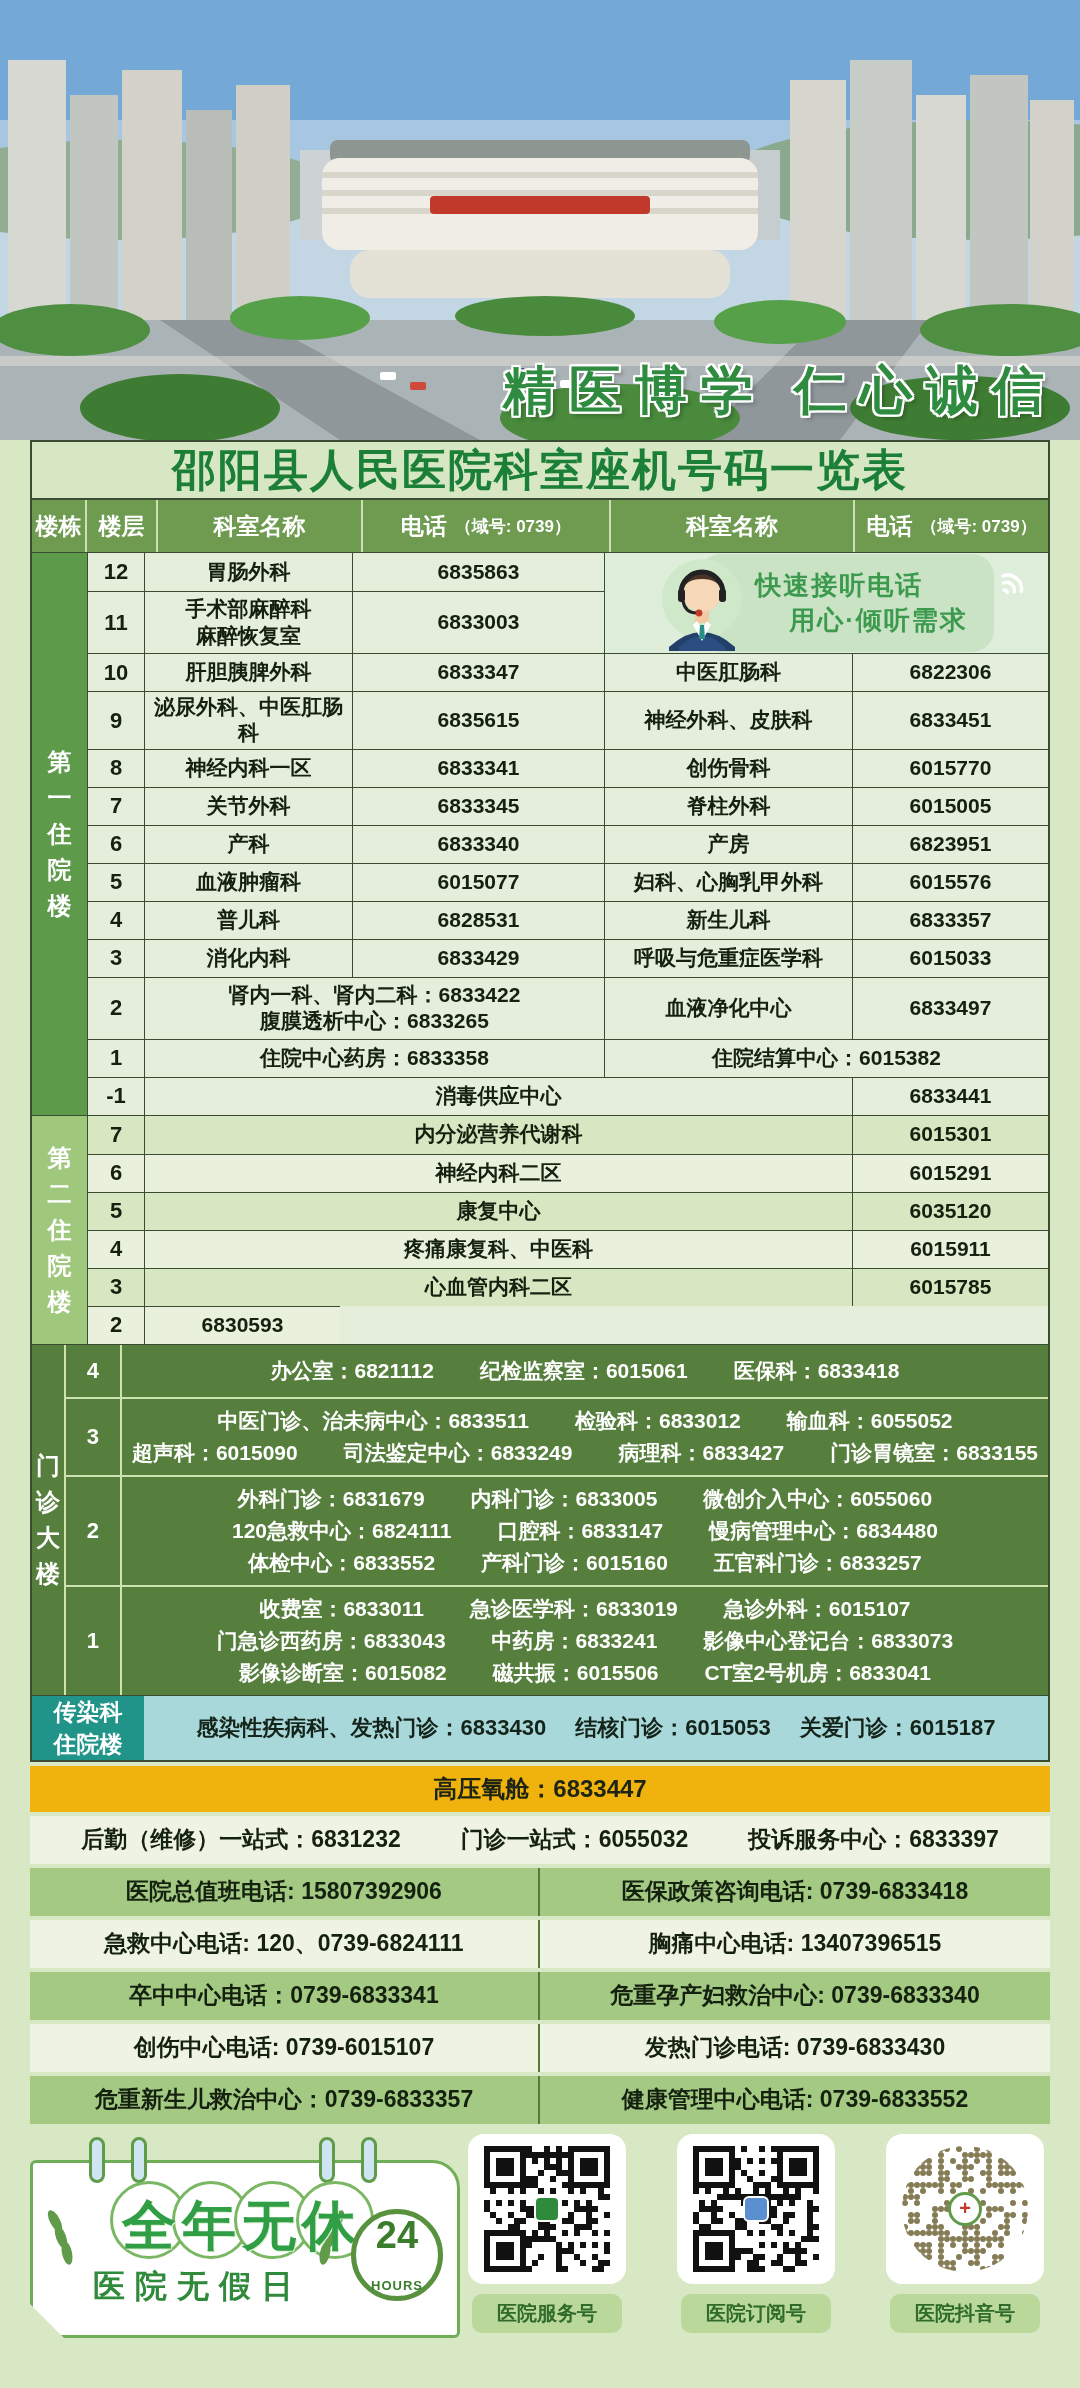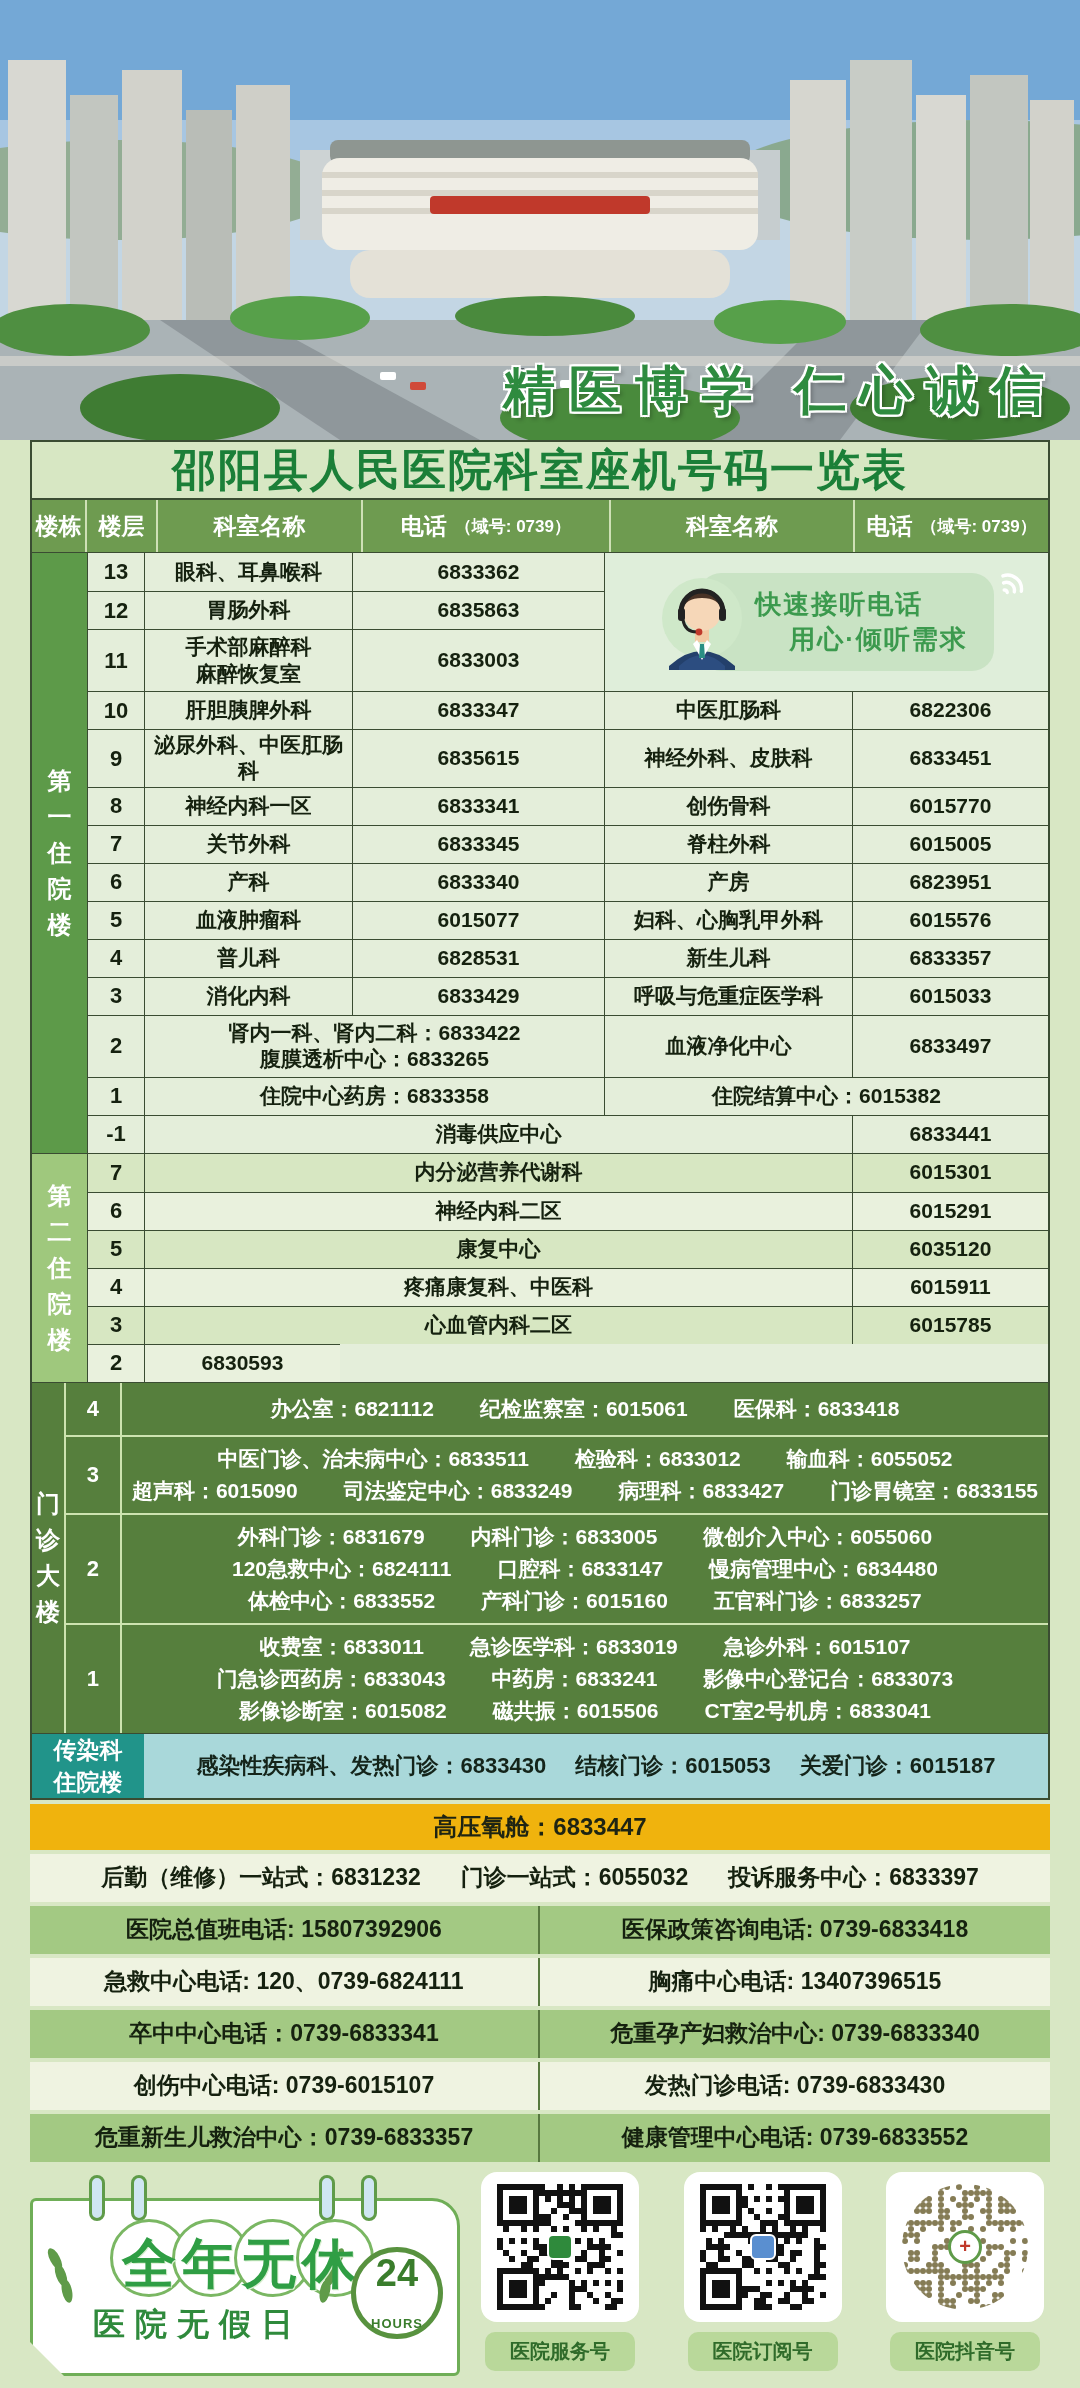"13" div.trow { html: <div> <div>13</div> <div>眼科、耳鼻喉科</div> <div>6833362</div> </div> -> none }
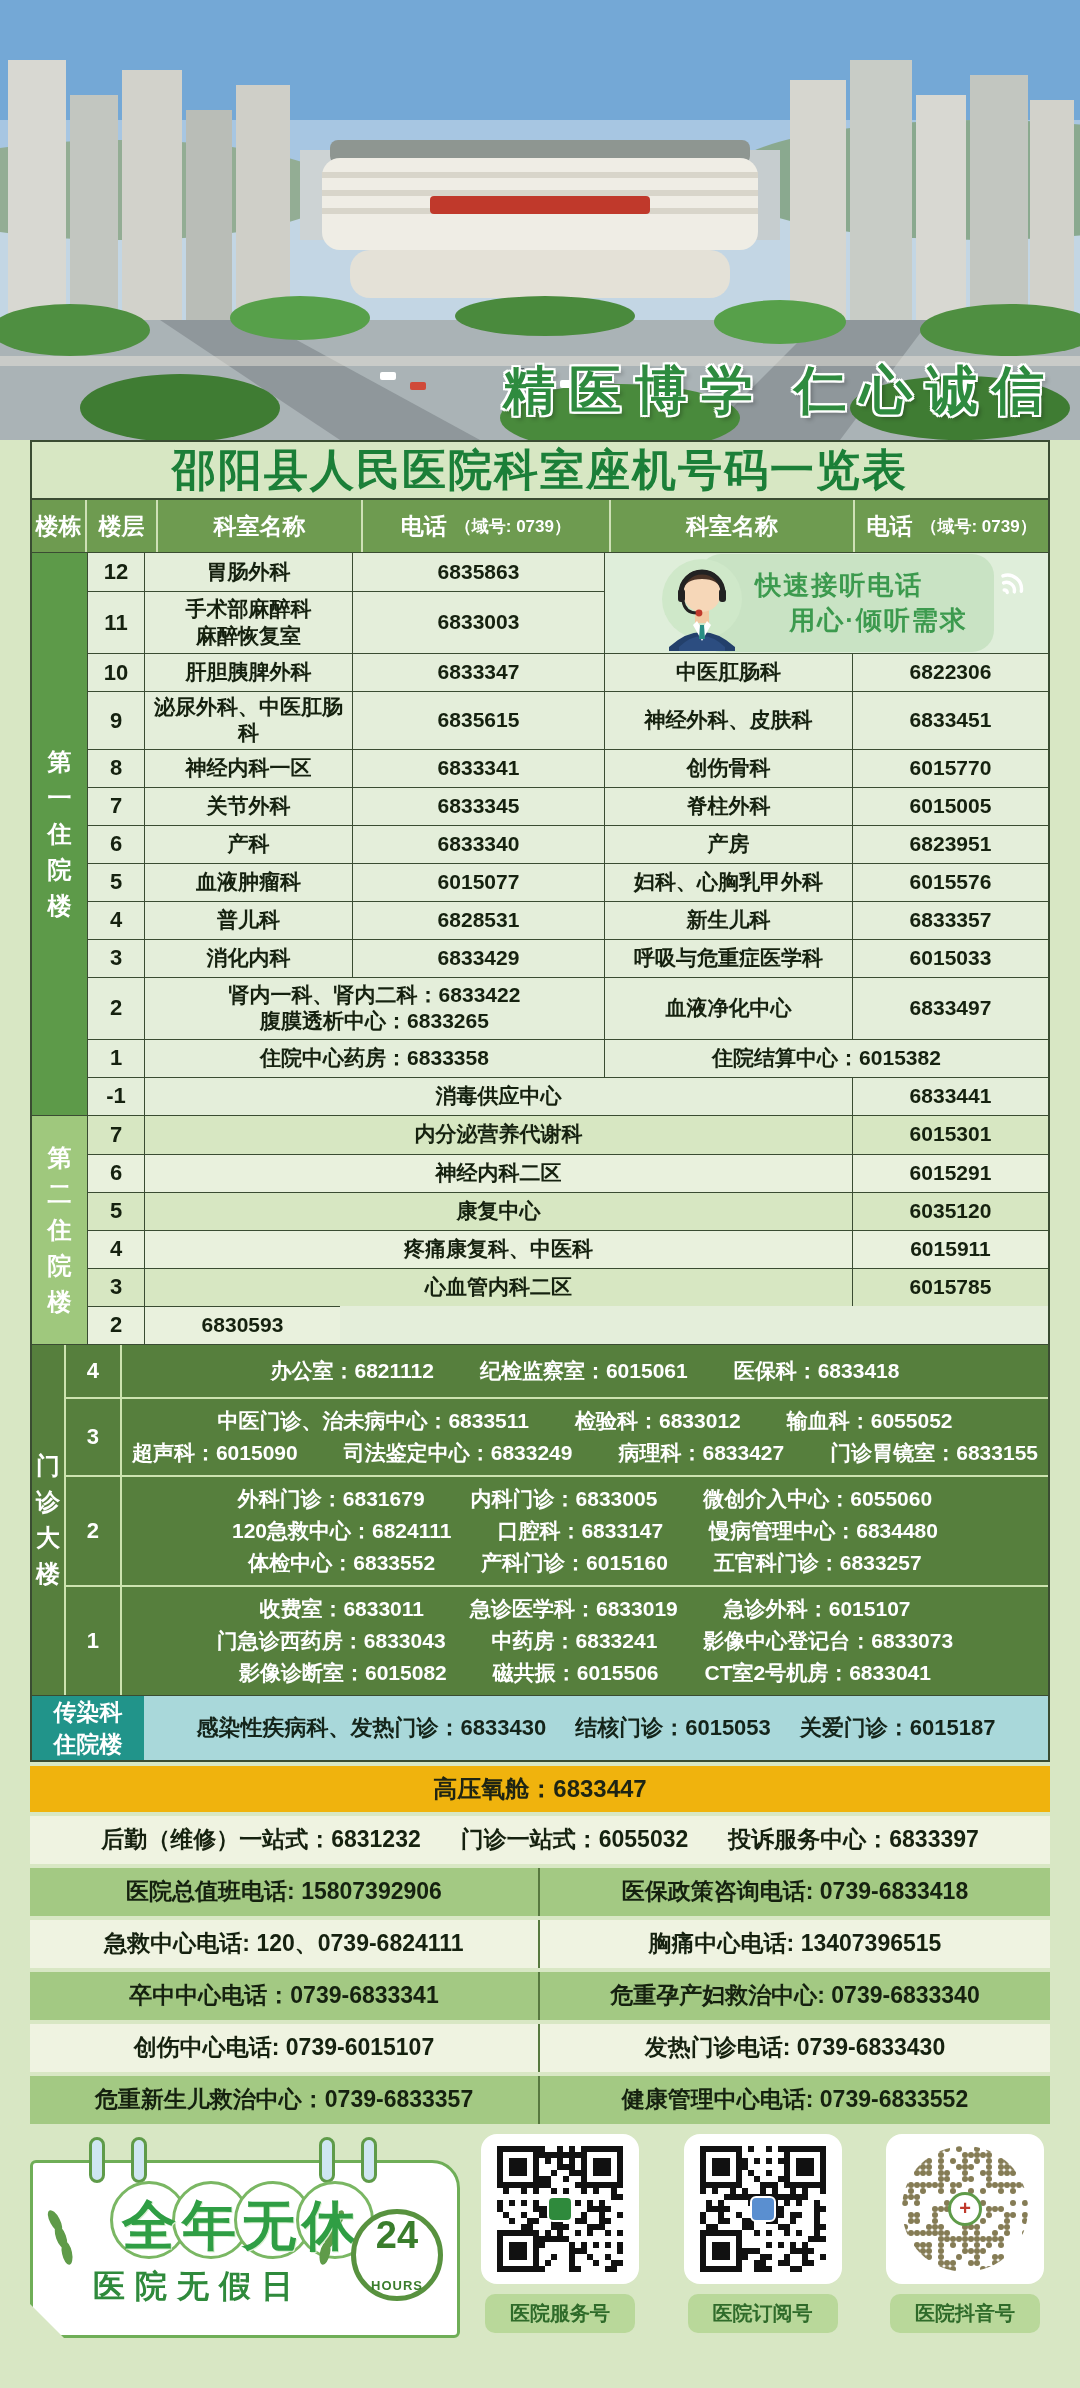"后勤（维修）一站式：6831232" .hl-full { gap: 40px -> 60px }
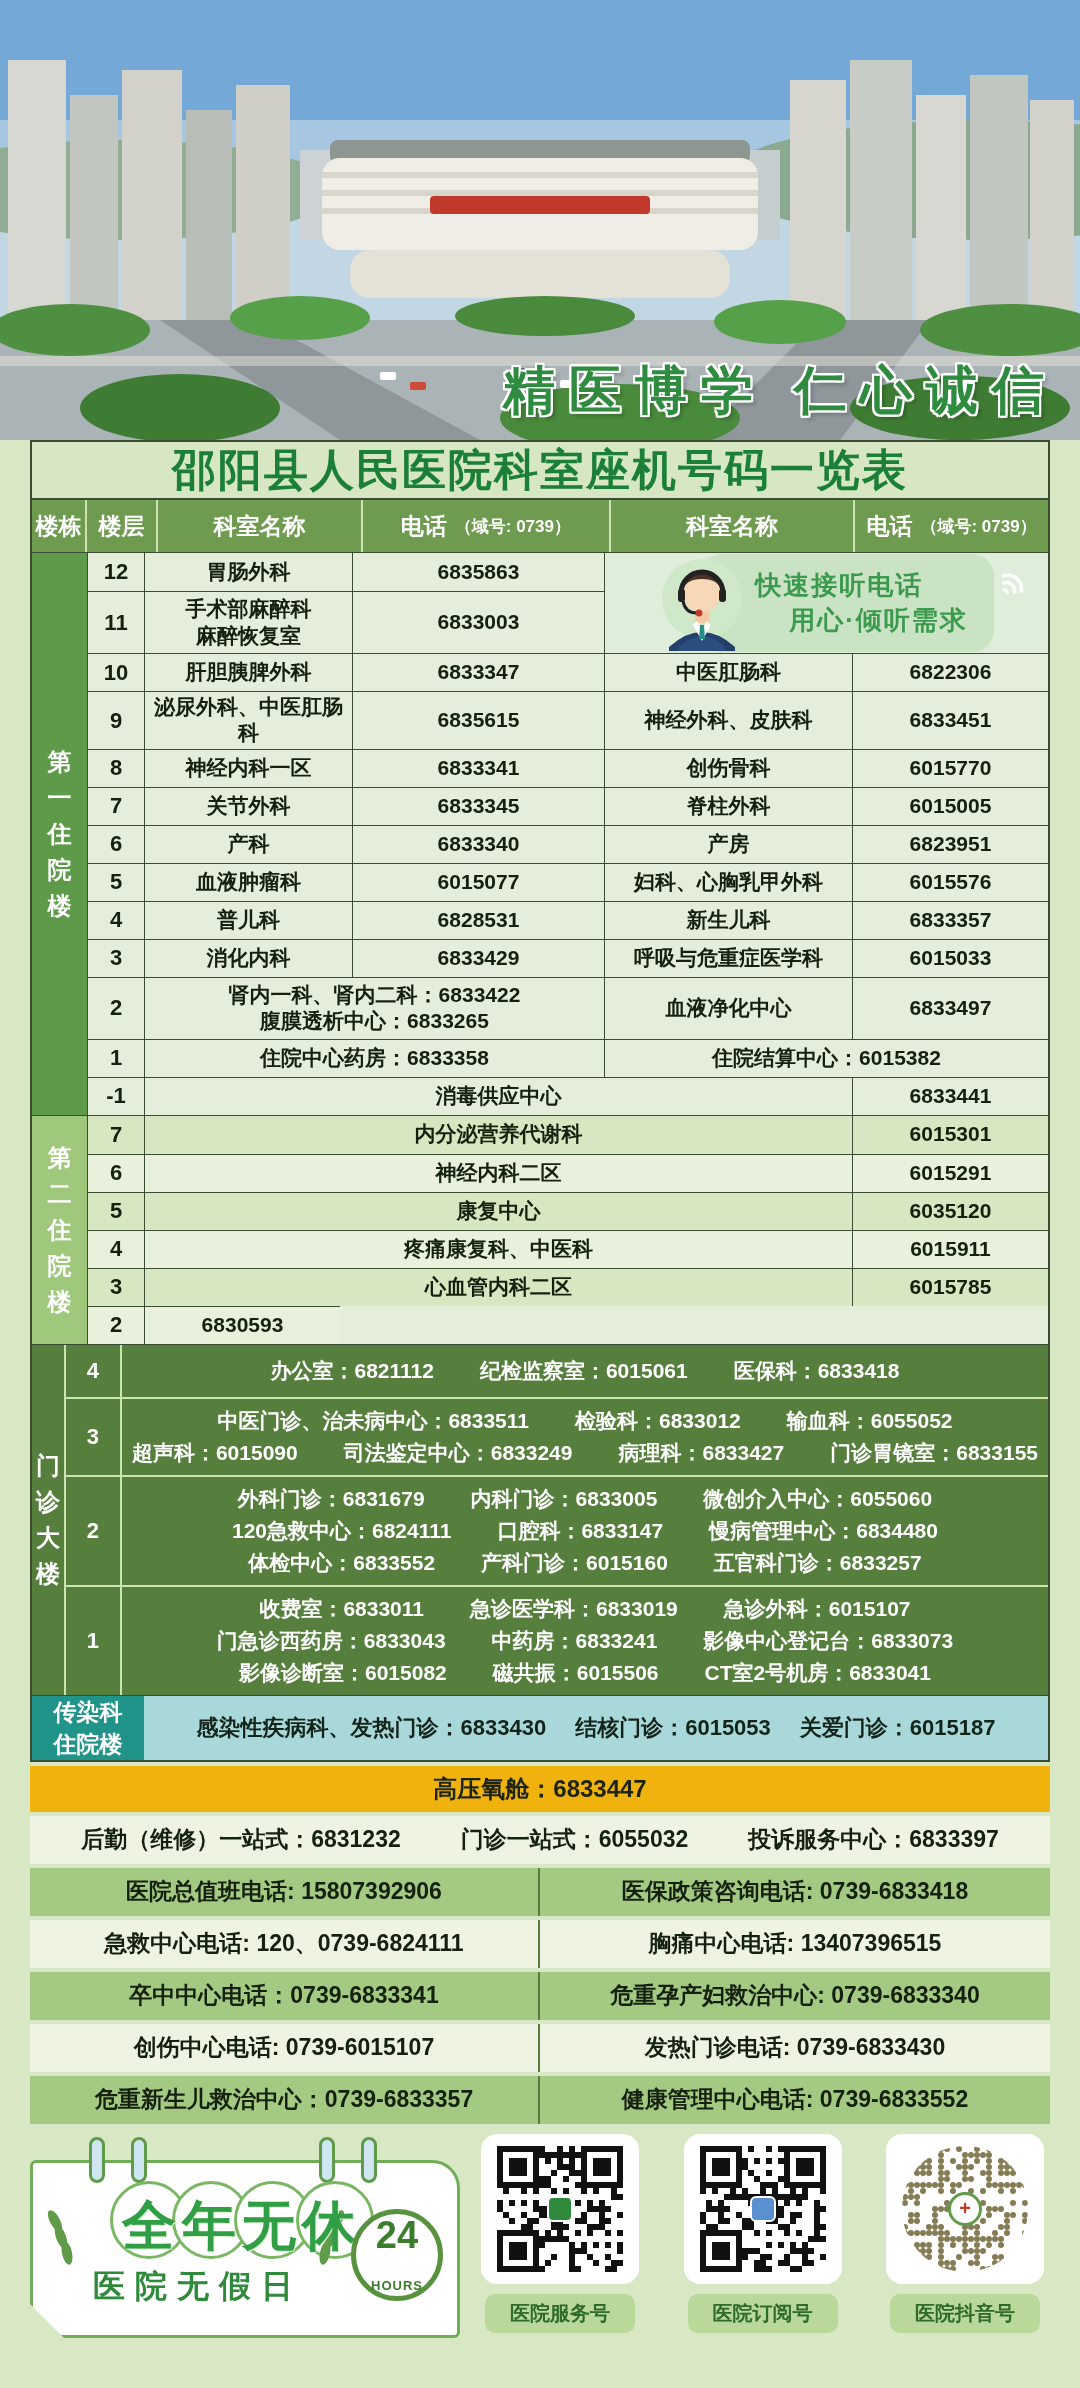"全年无休" .promo { gap: 21px -> 8px }
